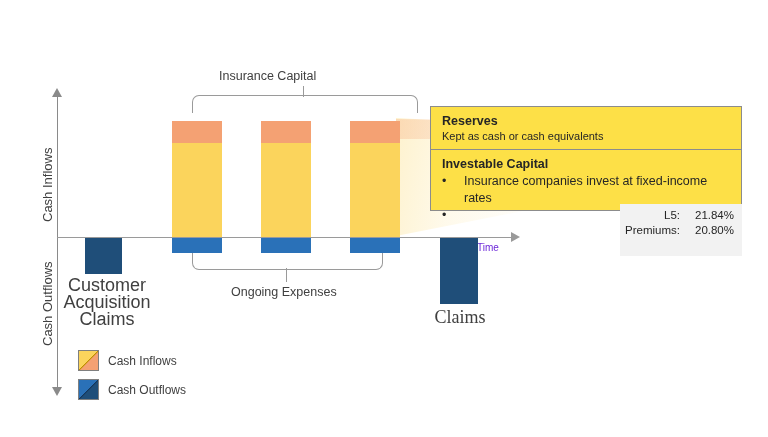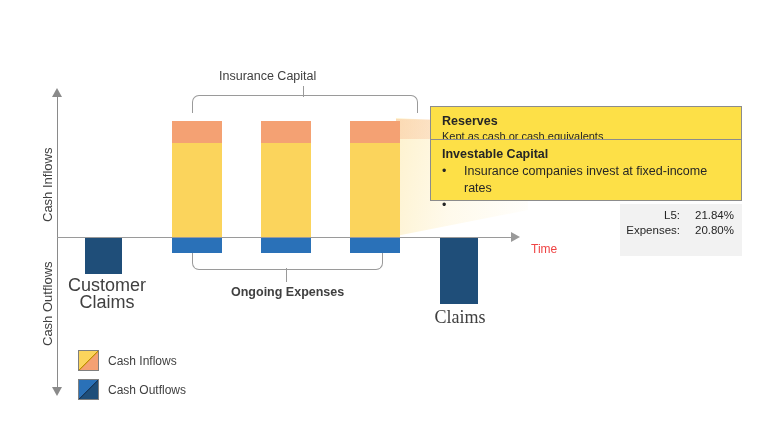"Investable Capital" .callout-invest { top: 139px -> 149px }
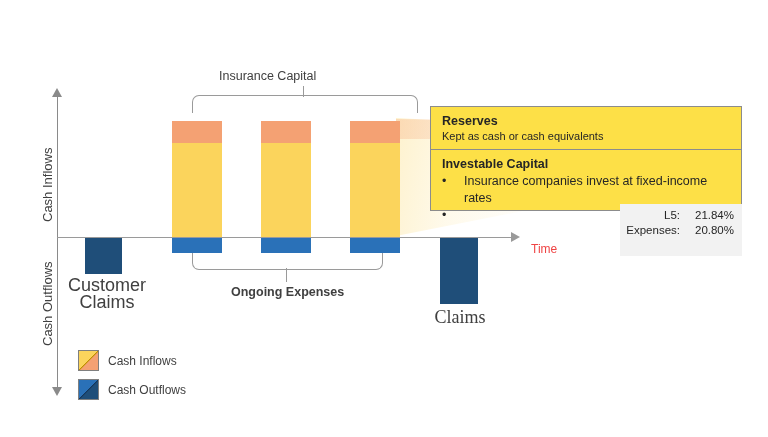"Expenses:" span.rate-key { text: Expenses -> Premiums }
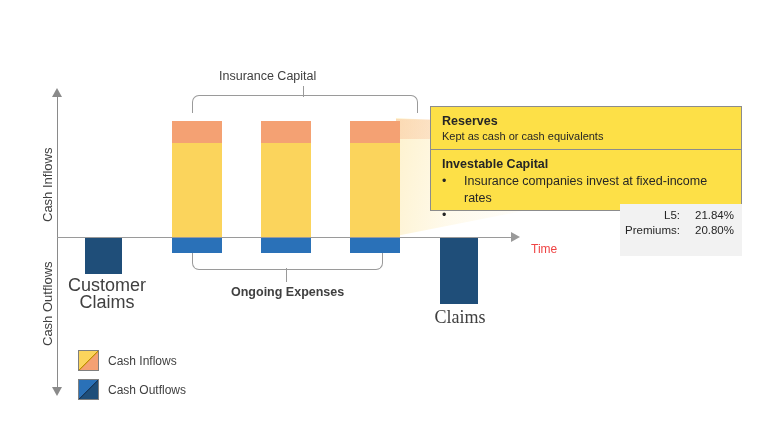"Time" .time-label { color: #ef4444 -> #6d28d9; font-size: 12px -> 10px; left: 531px -> 477px }
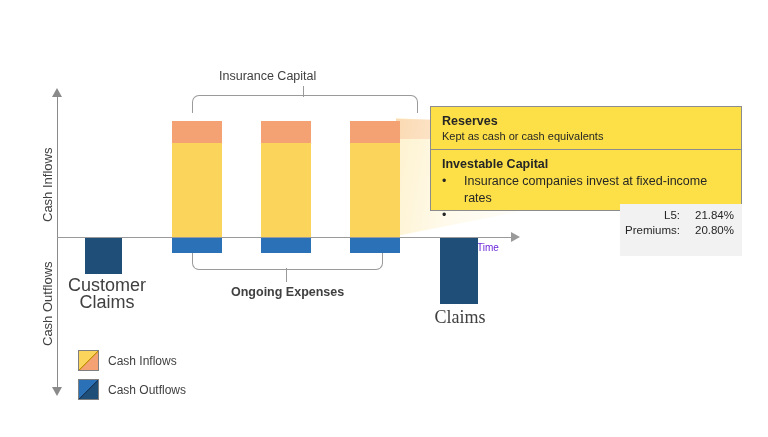"Acquisition" div { html: none -> <div>Acquisition</div> }
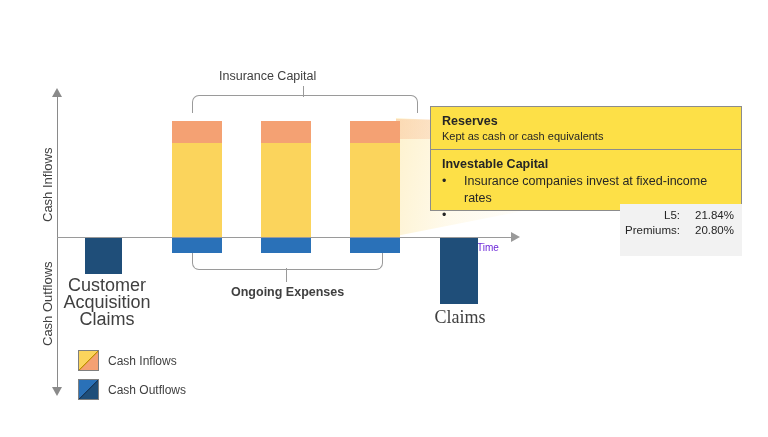"Ongoing Expenses" .expenses-label { font-weight: bold -> none }
